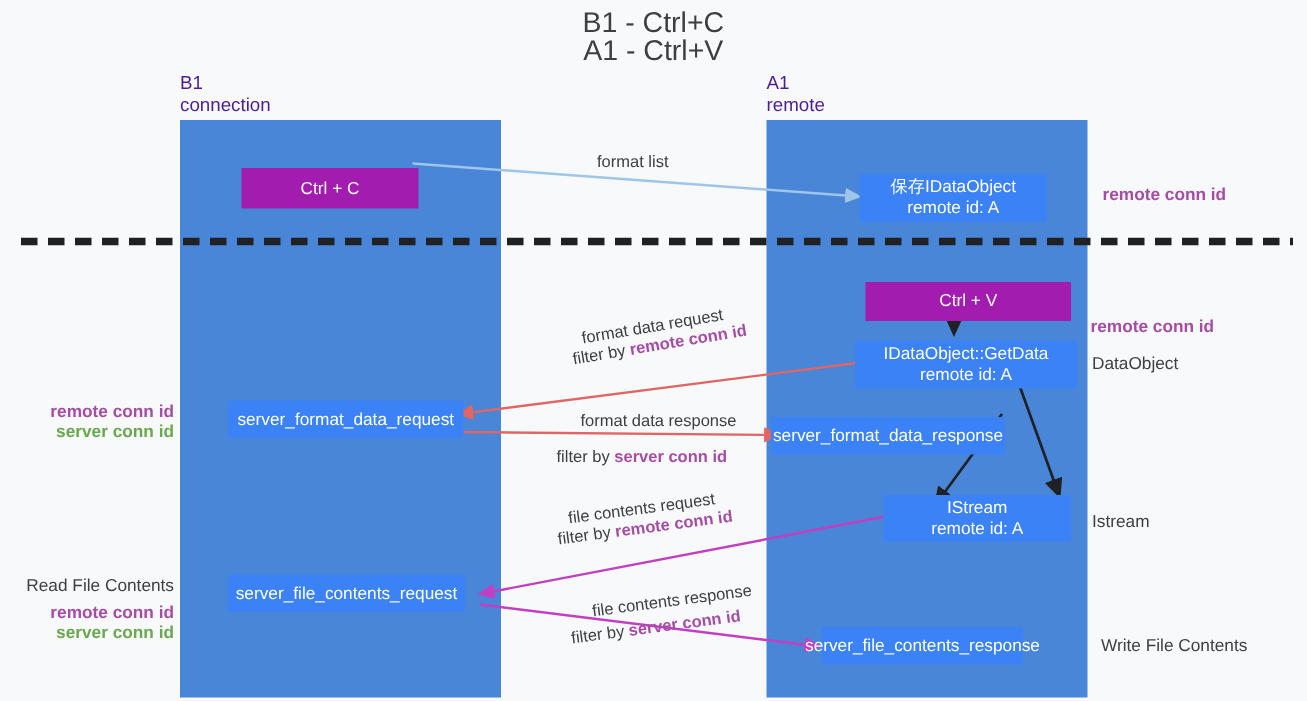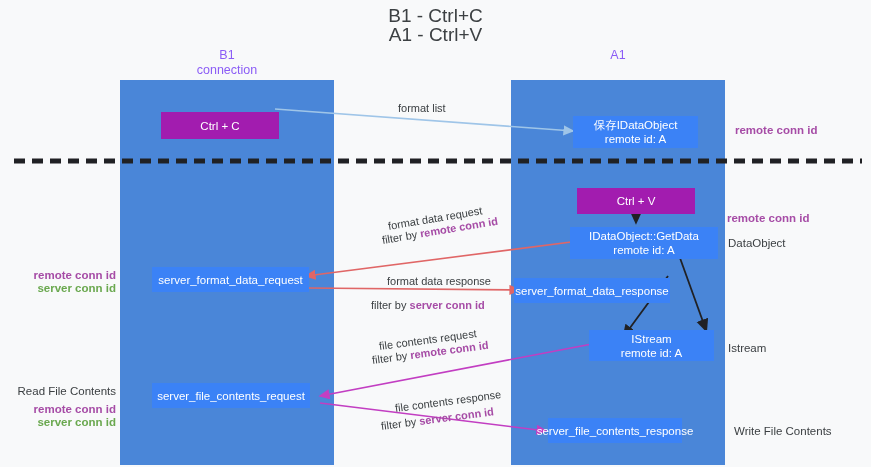"B1" .col-head { color: #8b5cf6 -> #4c1d95; text-align: center -> none }
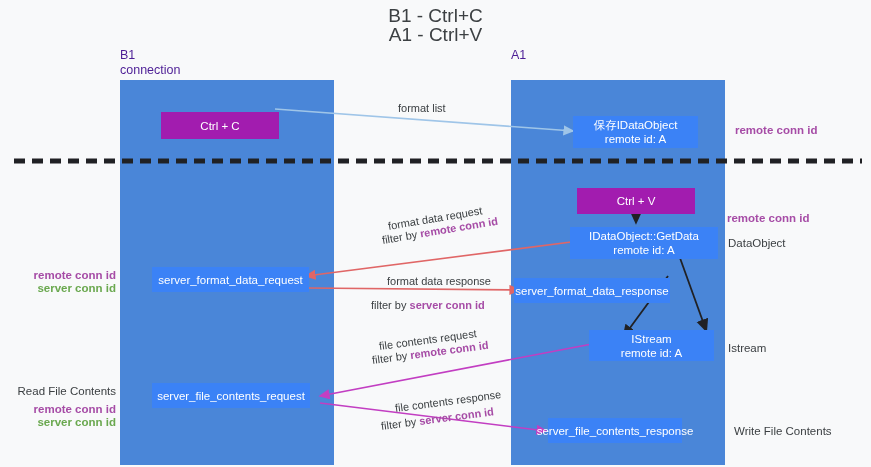"remote" div { html: none -> <div>remote</div> }
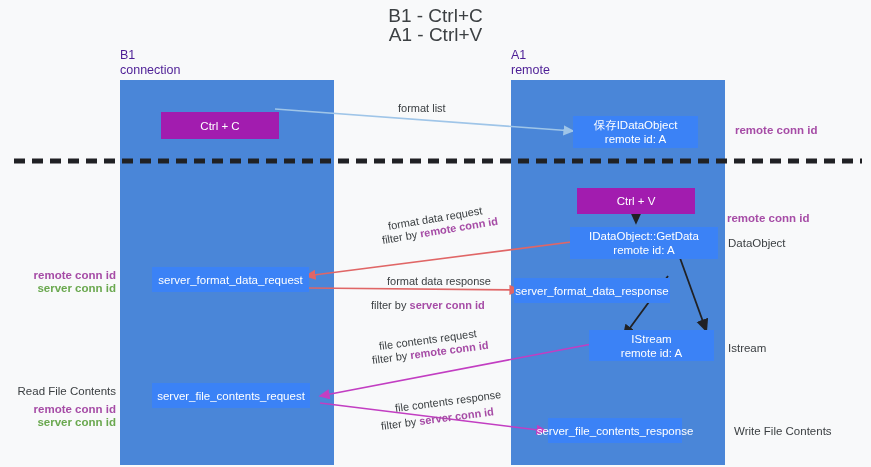"Ctrl + V" div.abs { width: 118px -> 137px }
